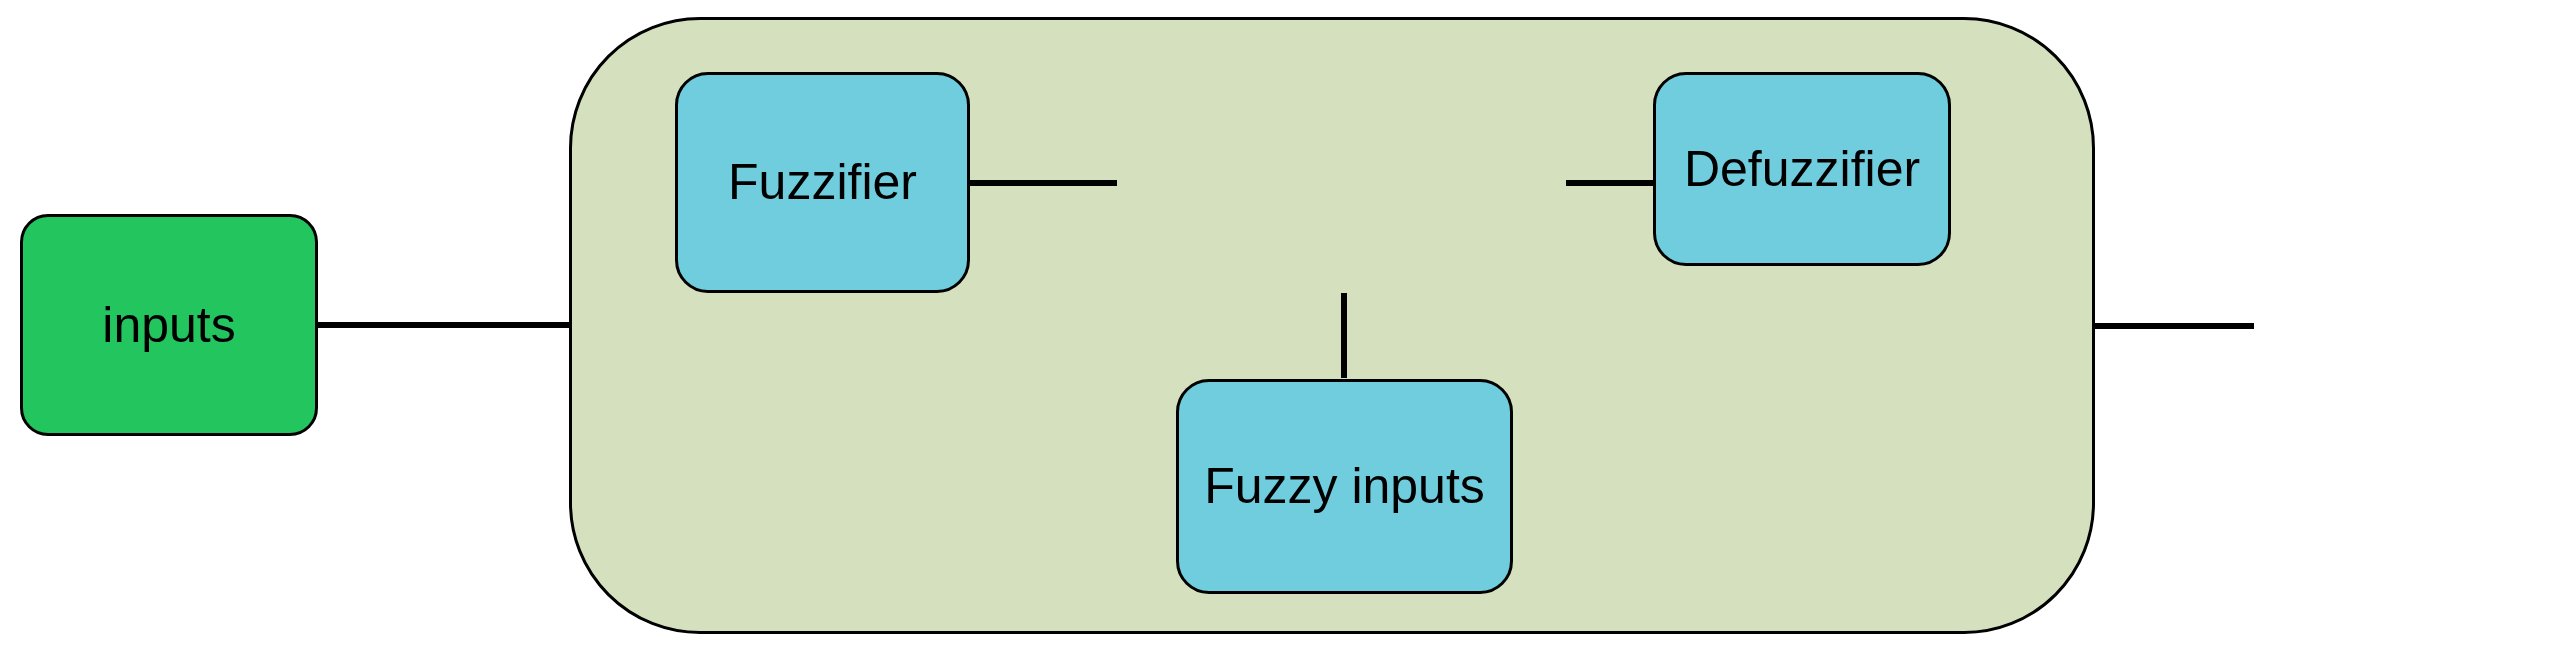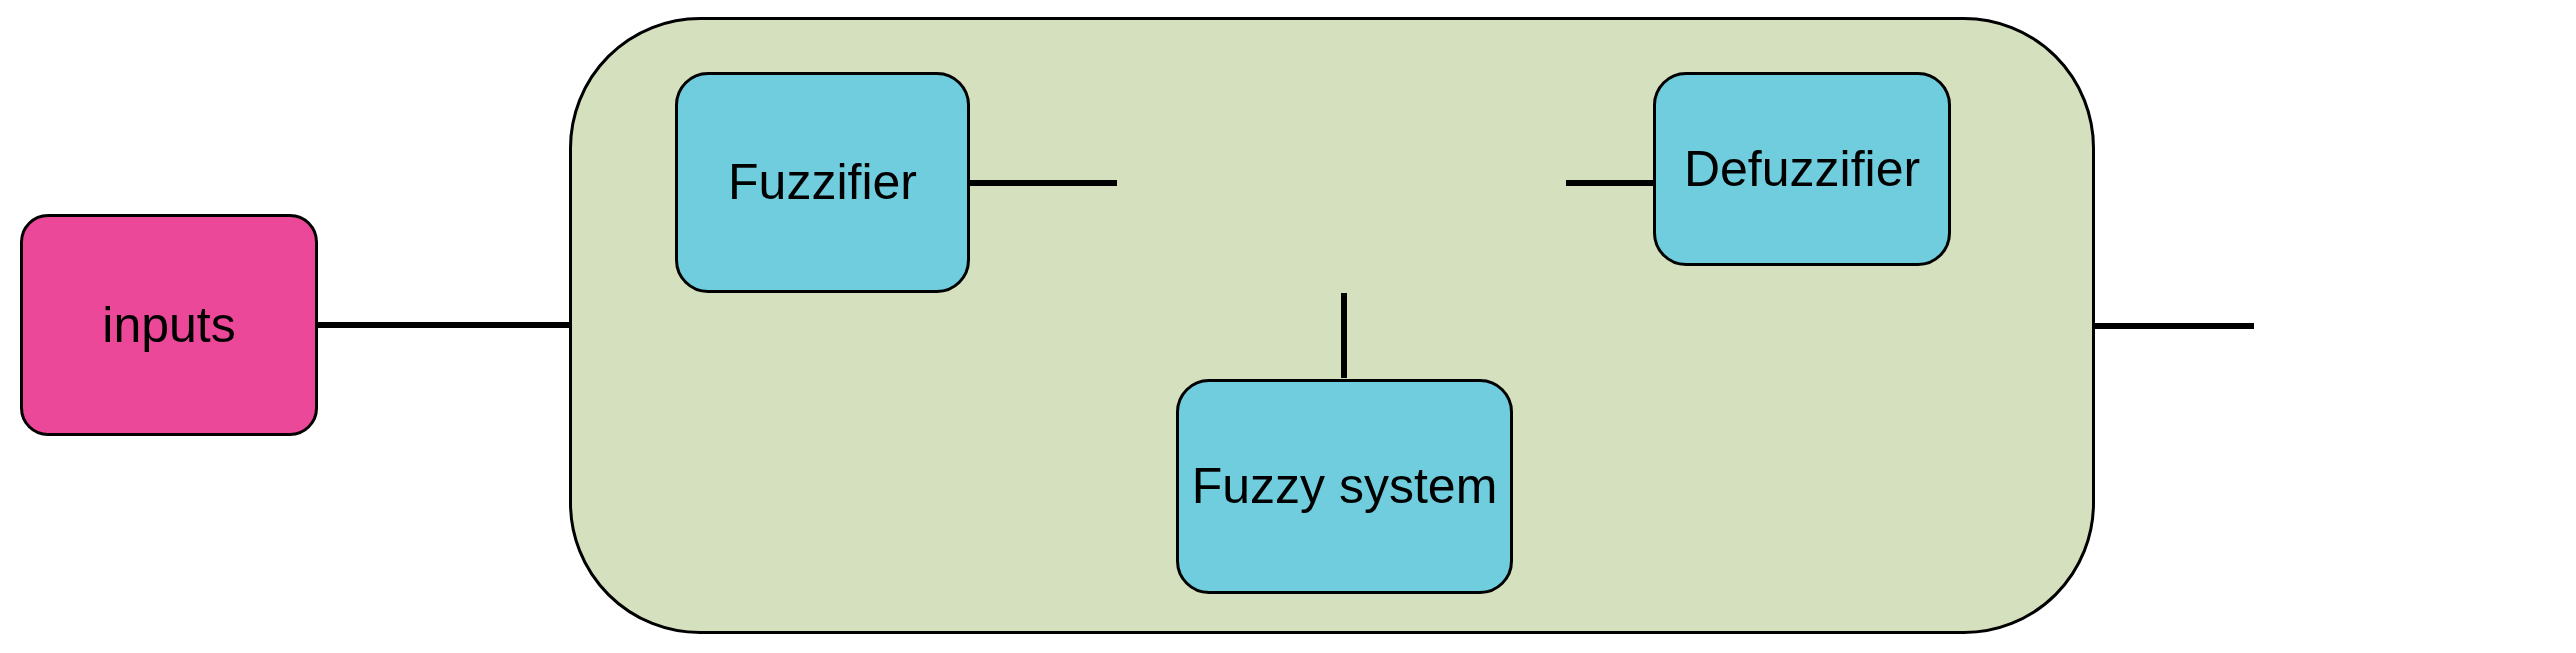"inputs" .io-node { background: #ec4899 -> #22c55e }
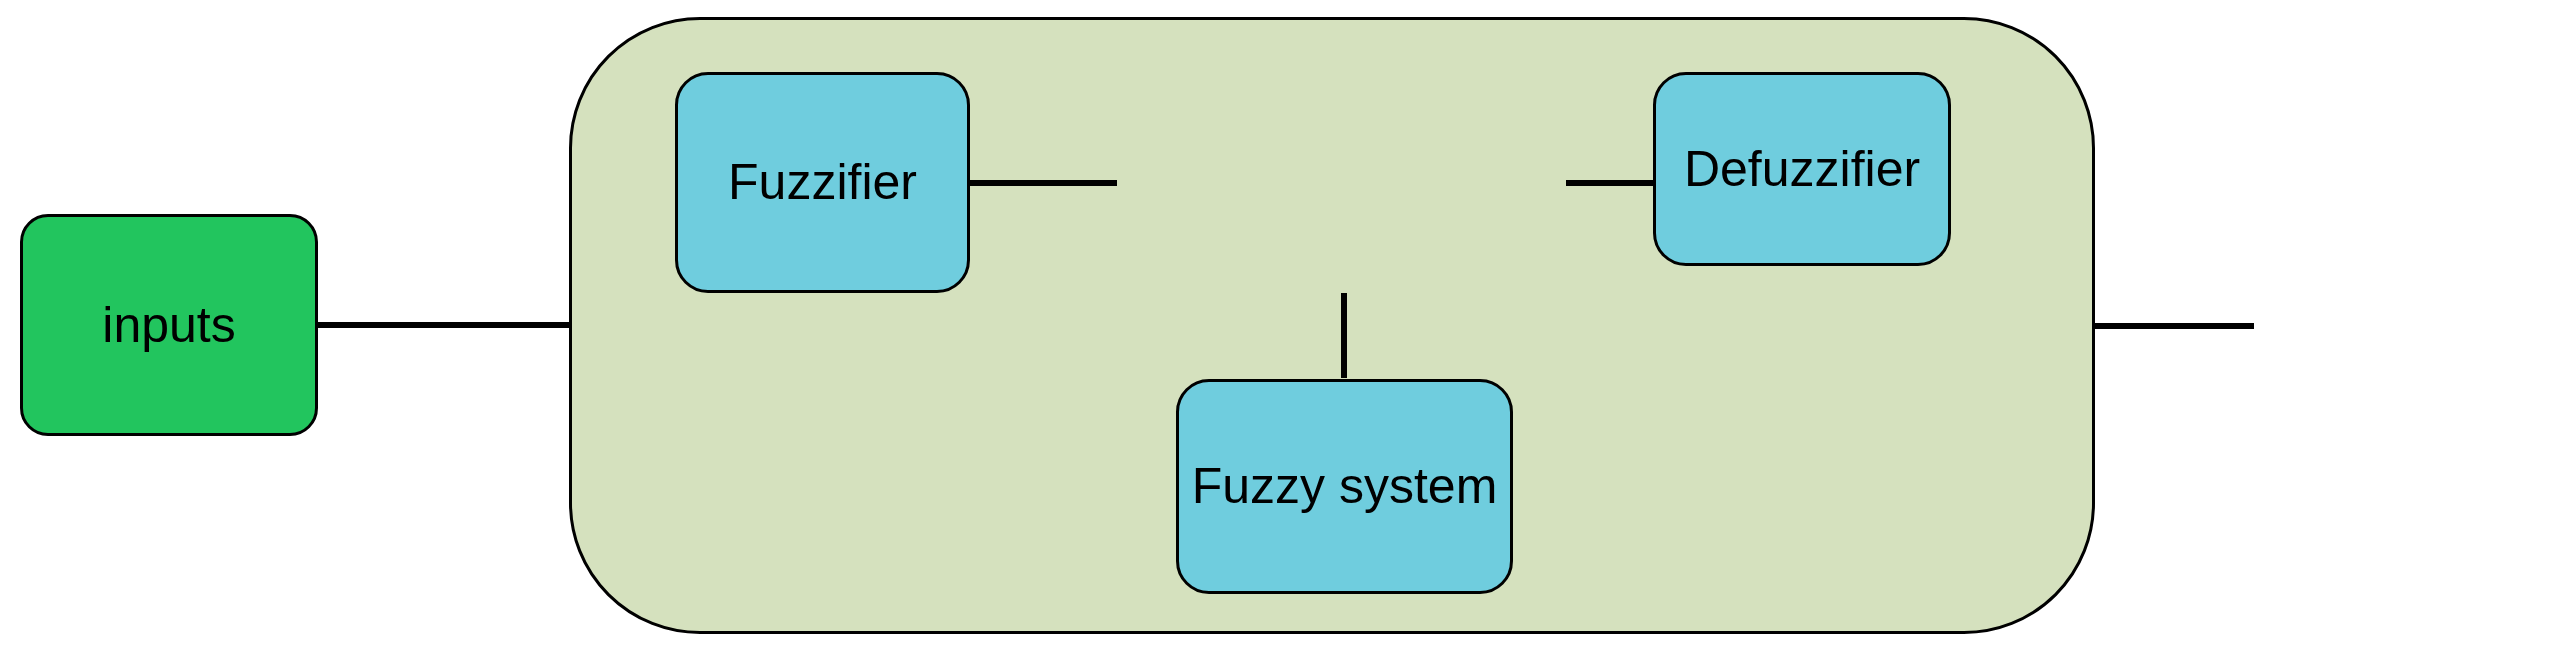"Fuzzy system" span.label { text: system -> inputs }
